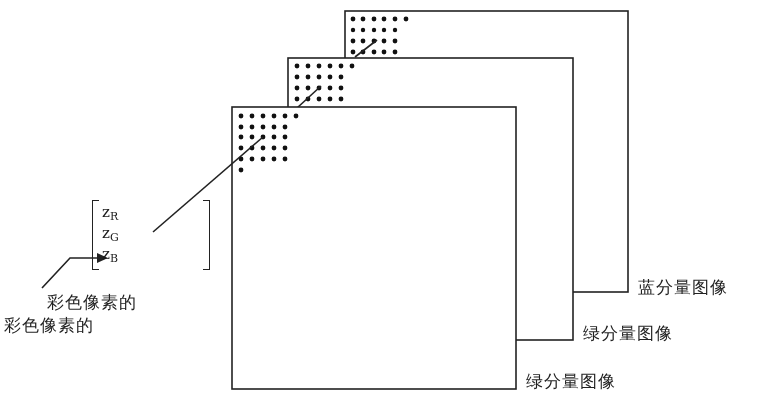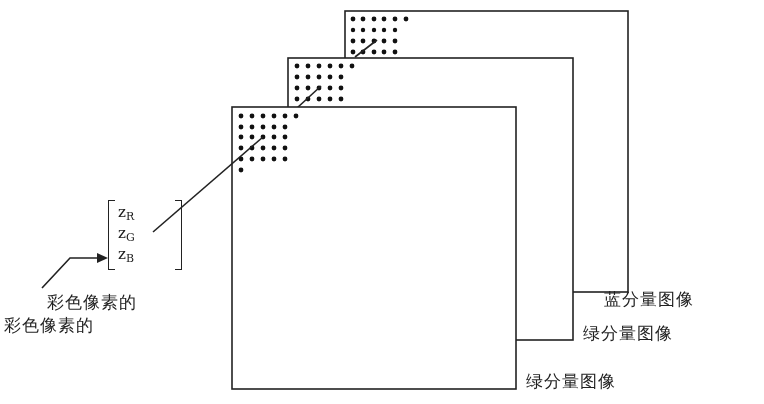"zR" .vec { left: 108px -> 92px; padding-left: none -> 44px }
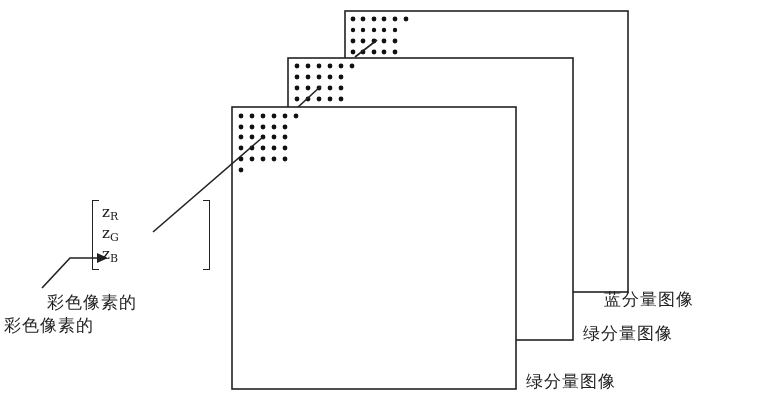"蓝分量图像" div.lbl { left: 604px -> 638px; margin-top: 12px -> none }
